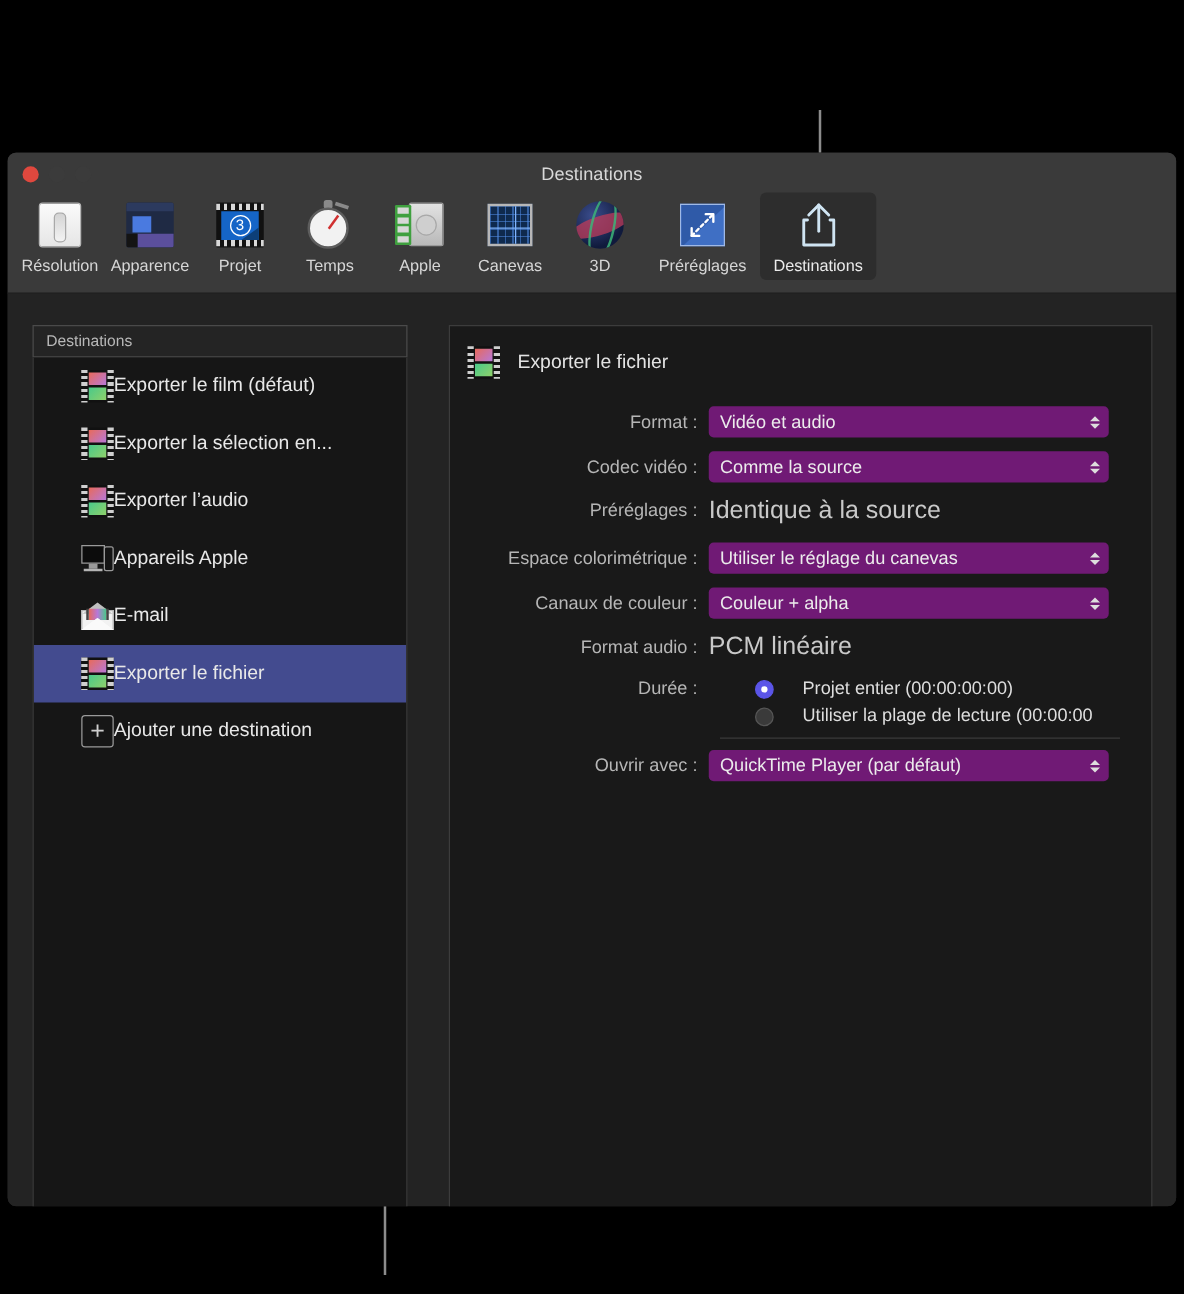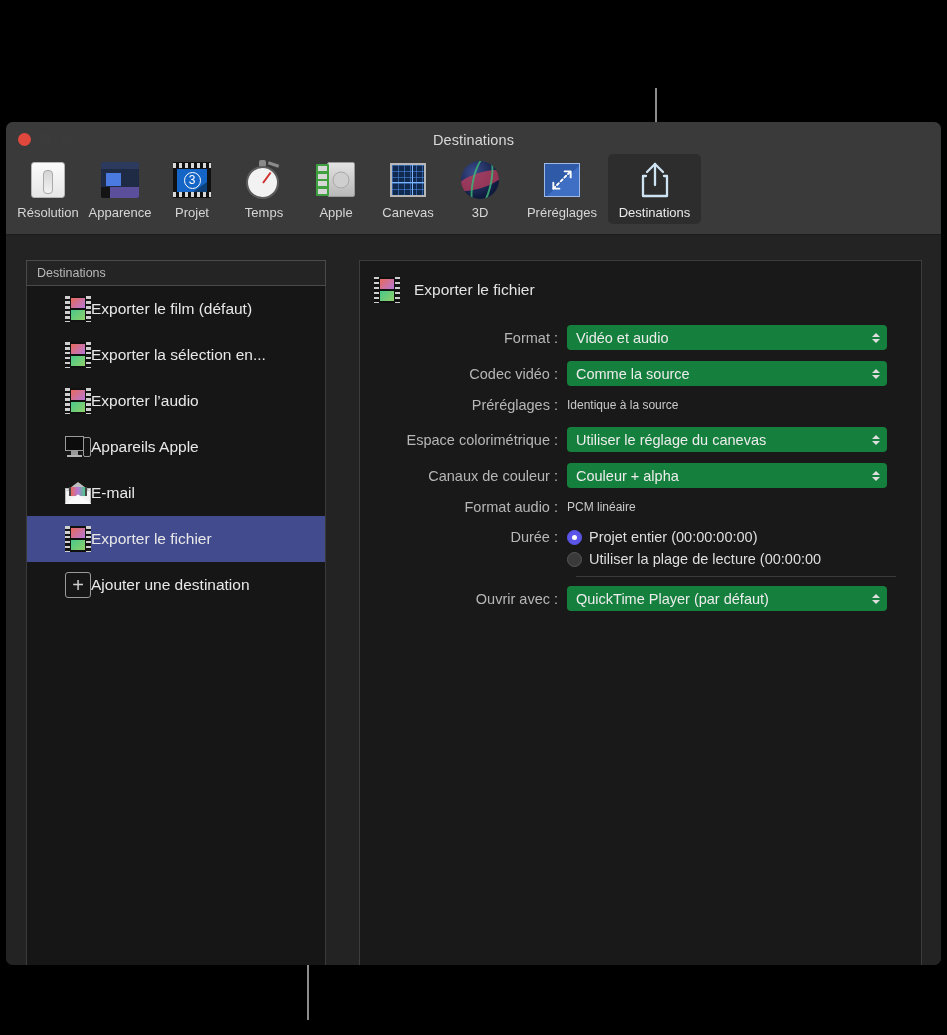"Vidéo et audio" .popup { background: #15803d -> #701a75 }
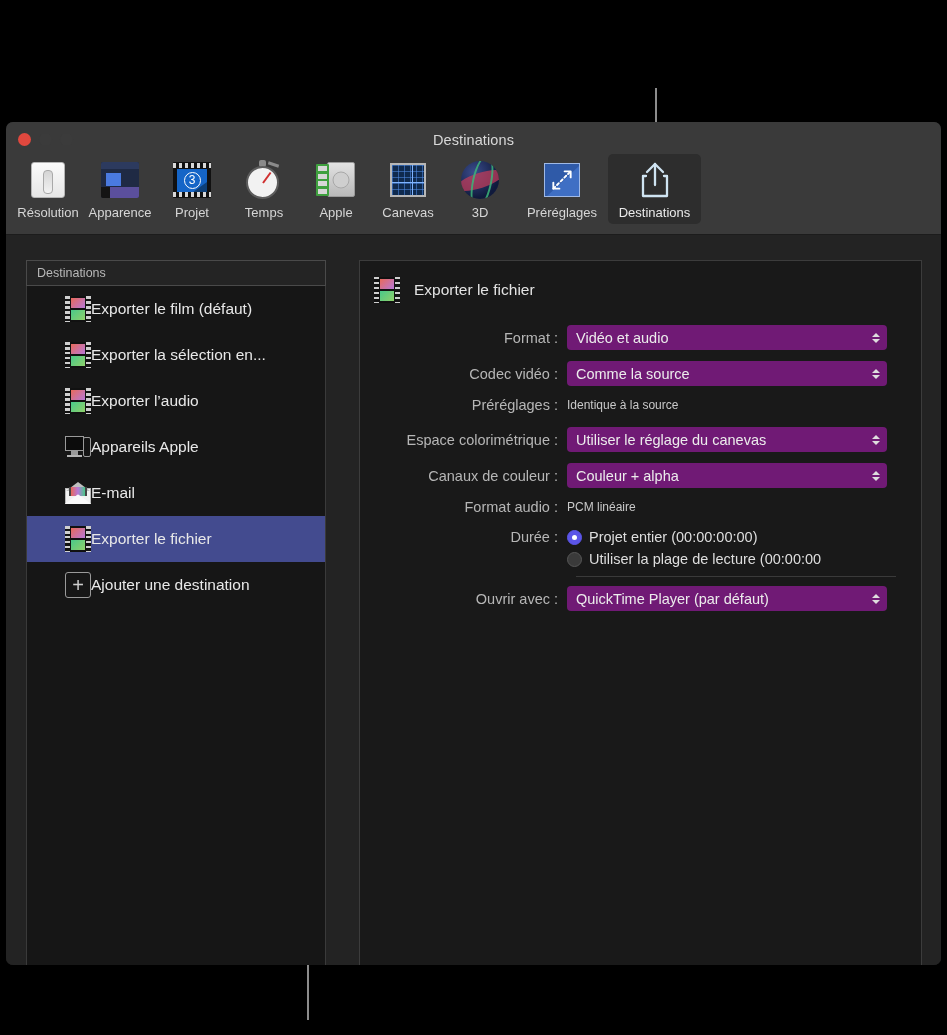"Identique à la source" .fvalue-static { font-size: 12px -> 20px }
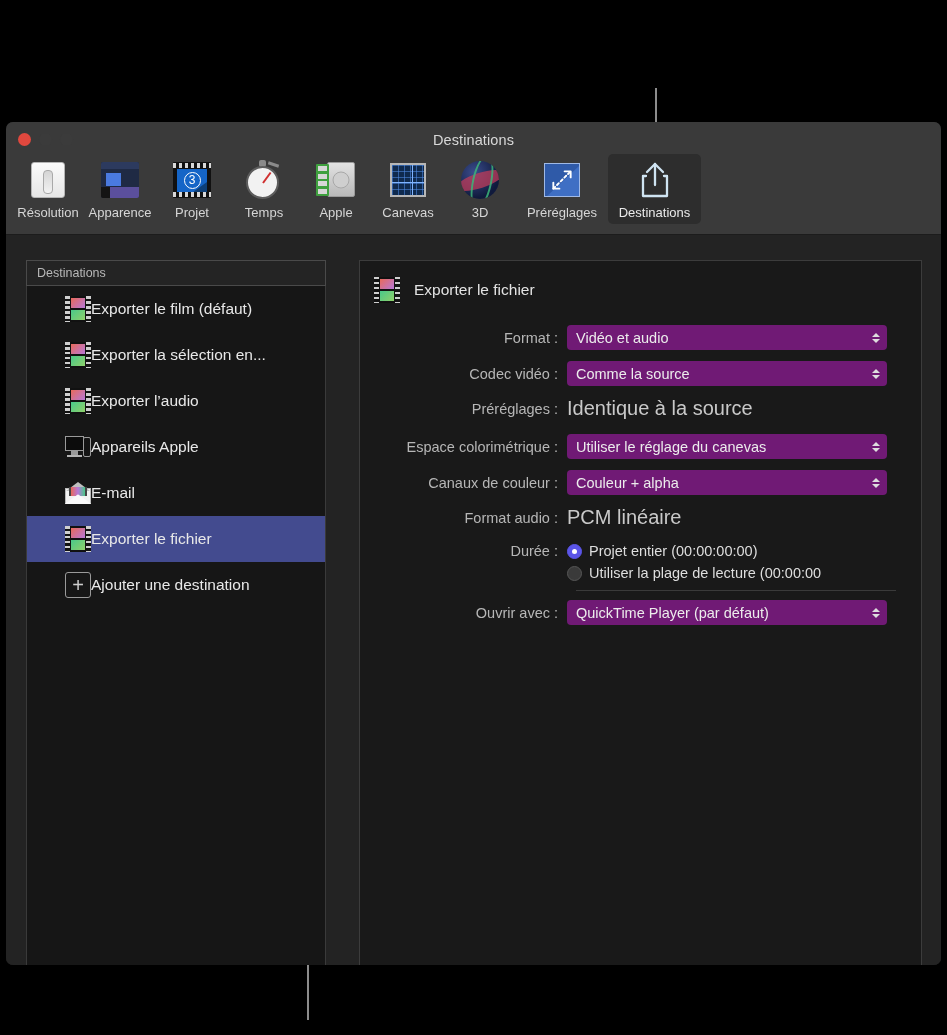"Projet entier (00:00:00:00)" .radio-row { gap: 7px -> 23px; margin-left: none -> 37px }
